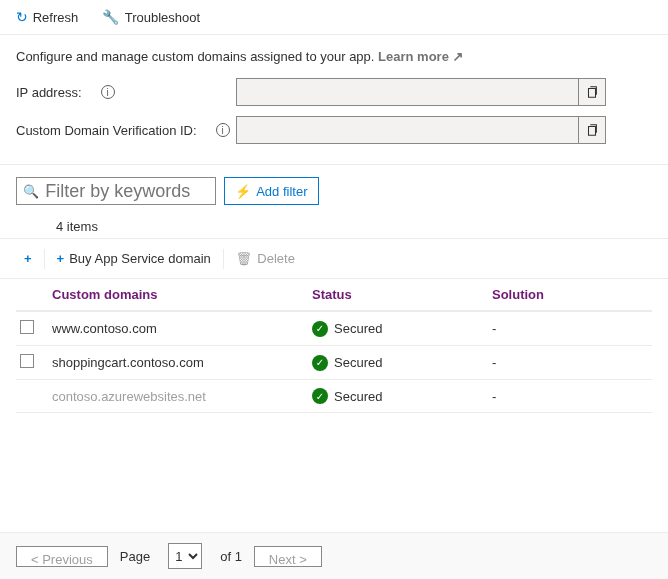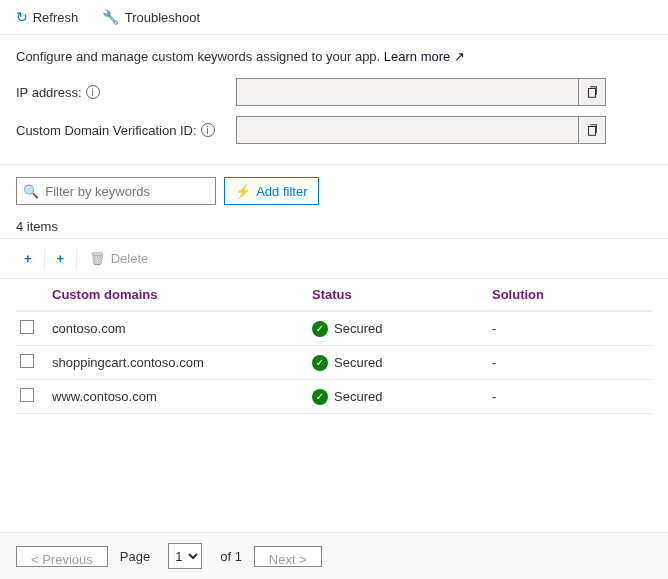"Configure and manage custom keywords" span { text: keywords -> domains }
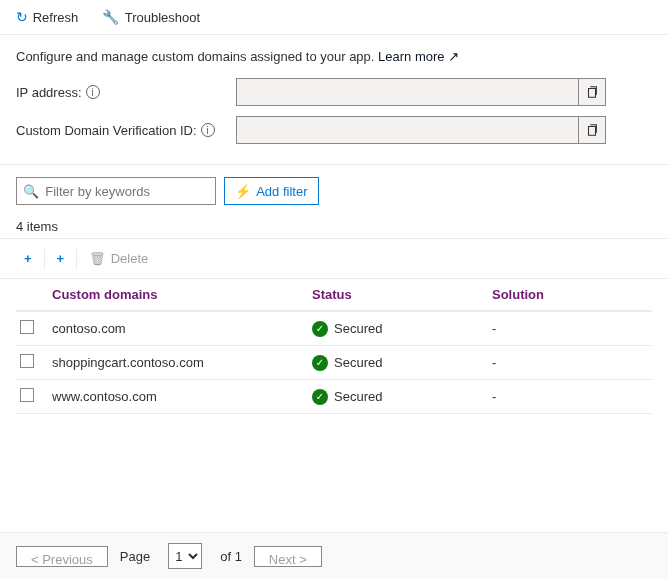"Learn more ↗" .info-text a { color: #0f172a -> #737373; font-weight: none -> bold }
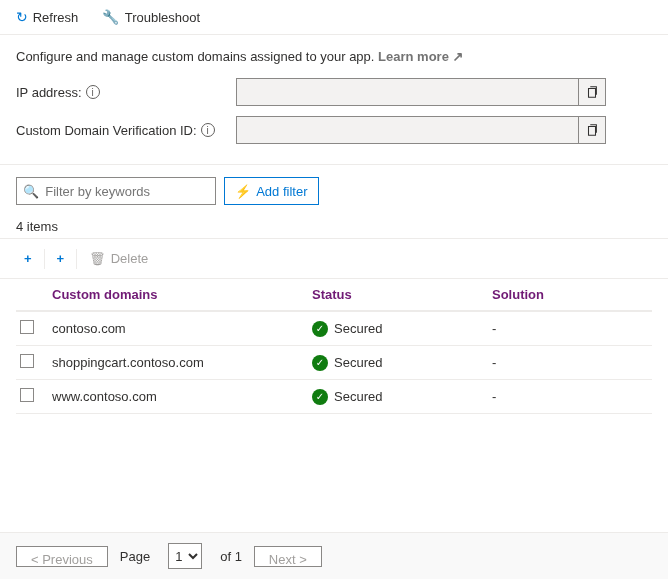"IP address:" .field-label { gap: 4px -> 19px }
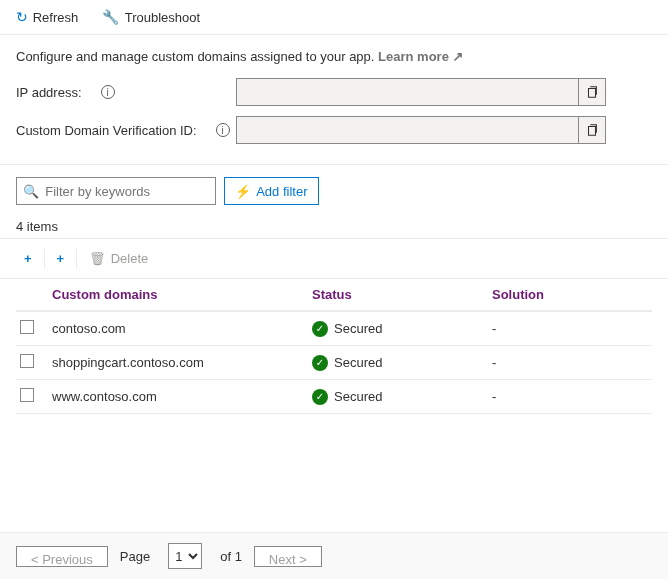"Filter by keywords" .search-input { font-size: 13px -> 18px }
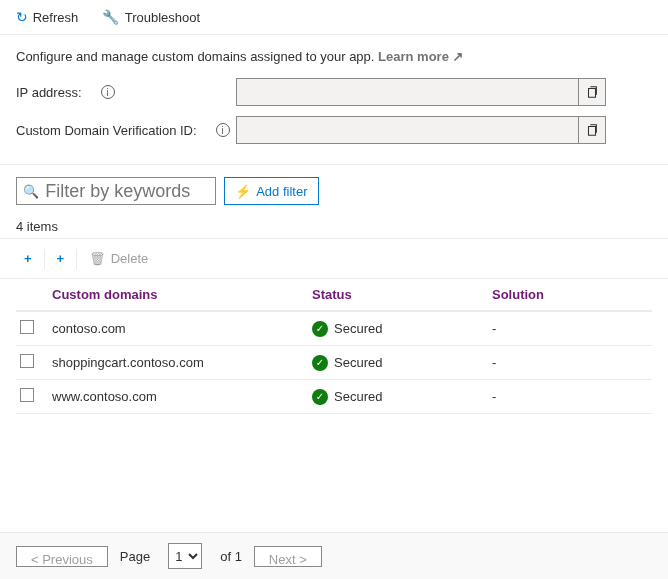"4 items" .items-count { margin-left: none -> 40px }
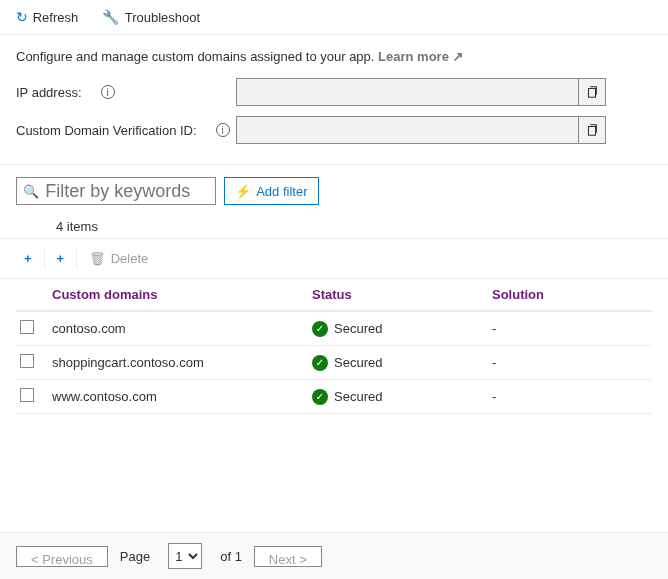"Buy App Service domain" span { html: none -> <span>Buy App Service domain</span> }
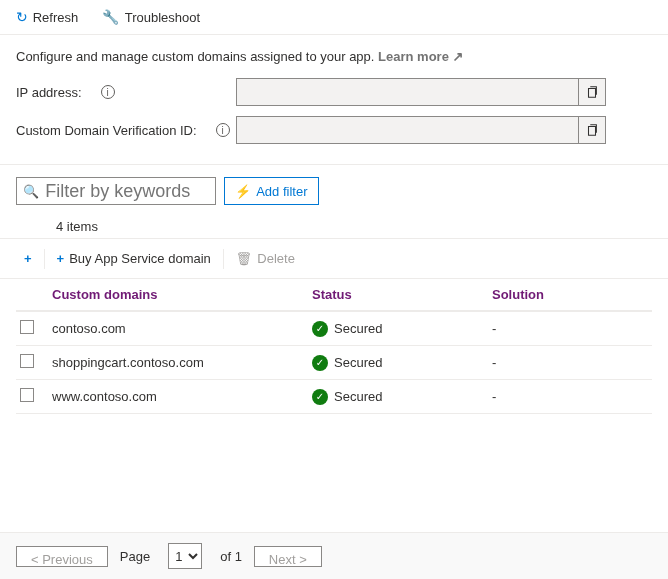"contoso.com" tr { html: <tr> <td><input></td> <td>contoso.com</td> <td> <div> <span>✓</span> <span>Secured</span> </div> </td> <td>-</td> </tr> -> none }
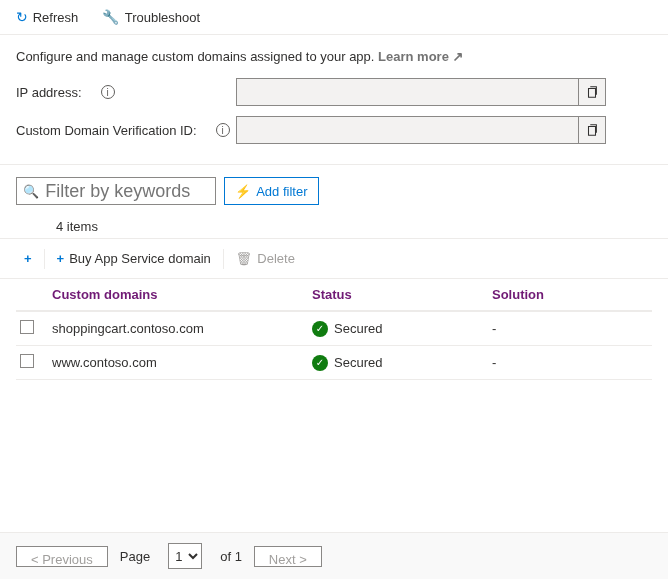"shoppingcart.contoso.com" tr { order: before "www.contoso.com" -> after "www.contoso.com" }
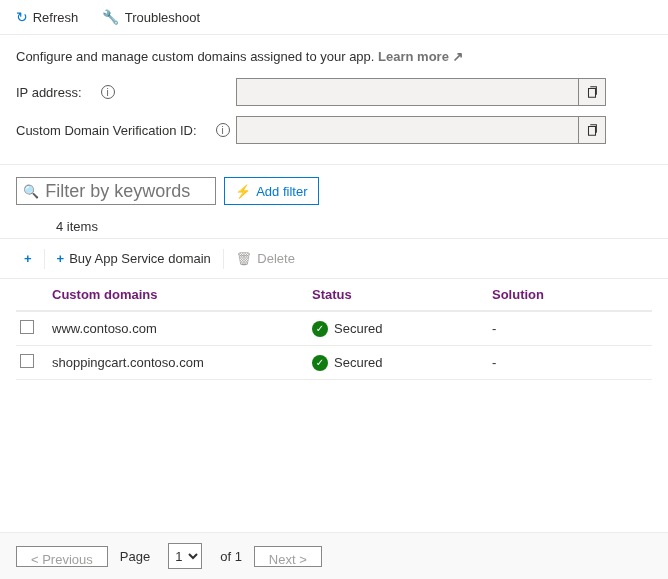"contoso.azurewebsites.net" tr { html: none -> <tr> <td></td> <td>contoso.azurewebsites.net</td> <td> <div> <span>✓</span> <span>Secured</span> </div> </td> <td>-</td> </tr> }
